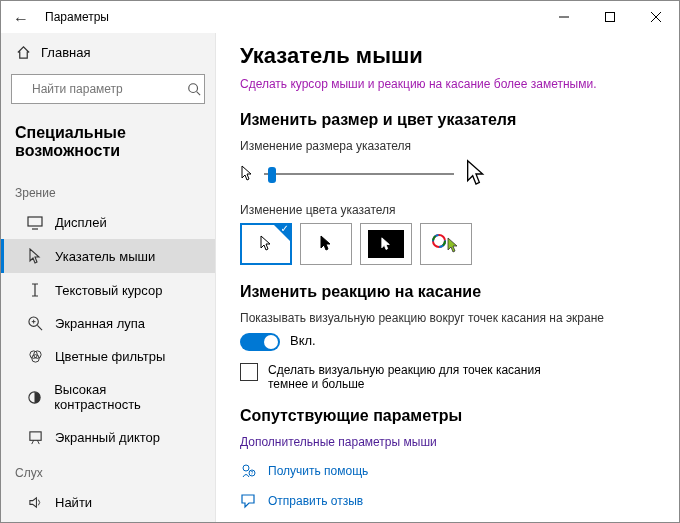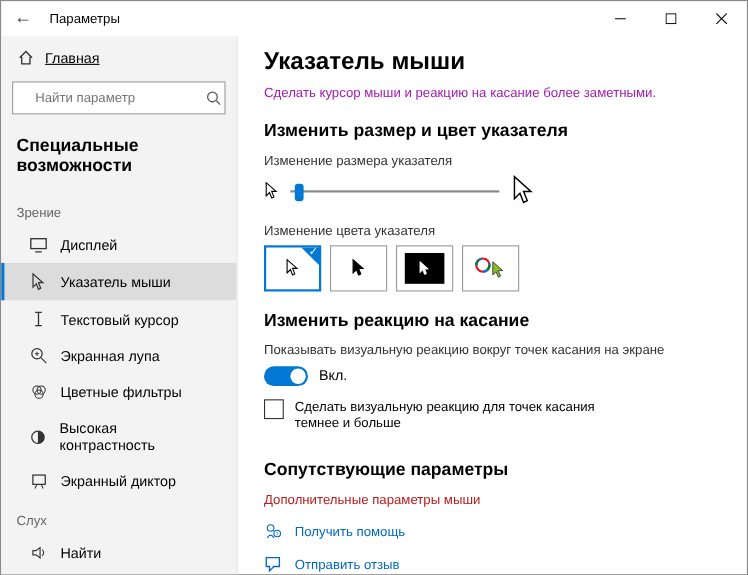"Главная" .home { text-decoration: underline -> none }
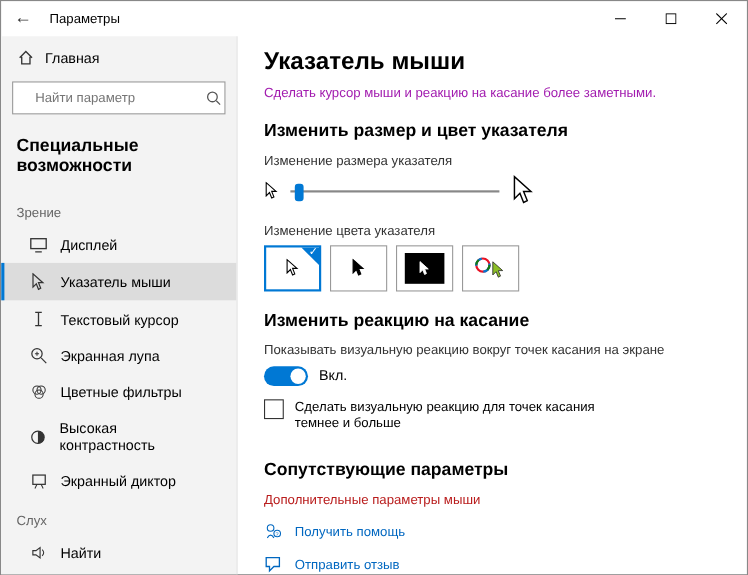"Сделать визуальную реакцию для точек" .check-row { margin-bottom: 28px -> 16px }
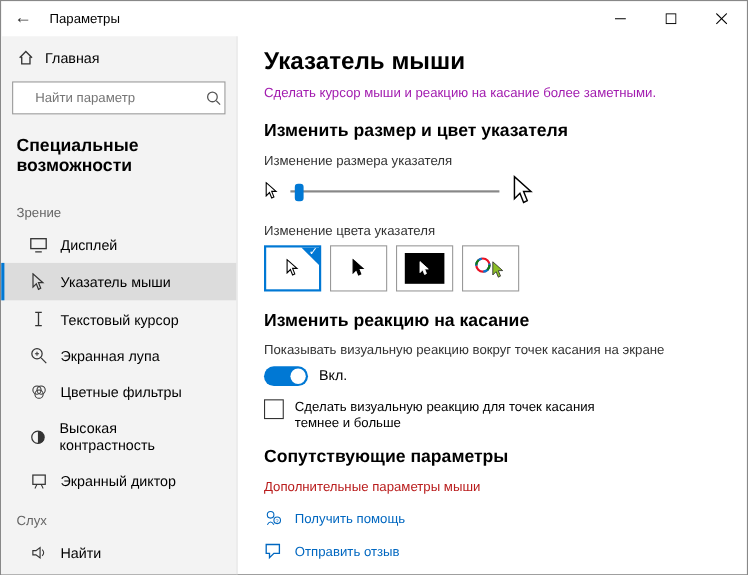"Дополнительные параметры мыши" .link { color: #b91c1c -> #4c1d95 }
